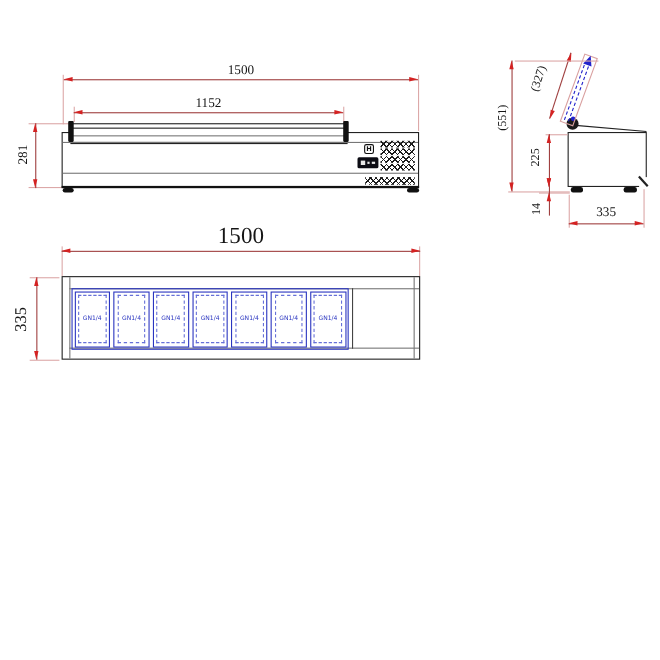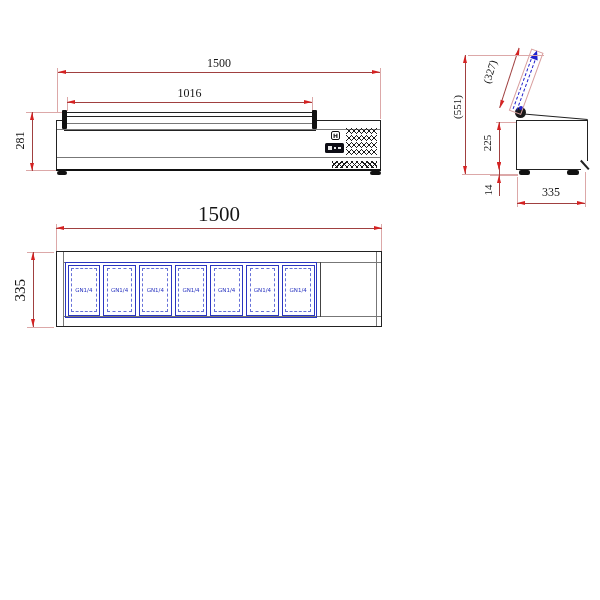"1016" div.dtxt { text: 1016 -> 1152 }
